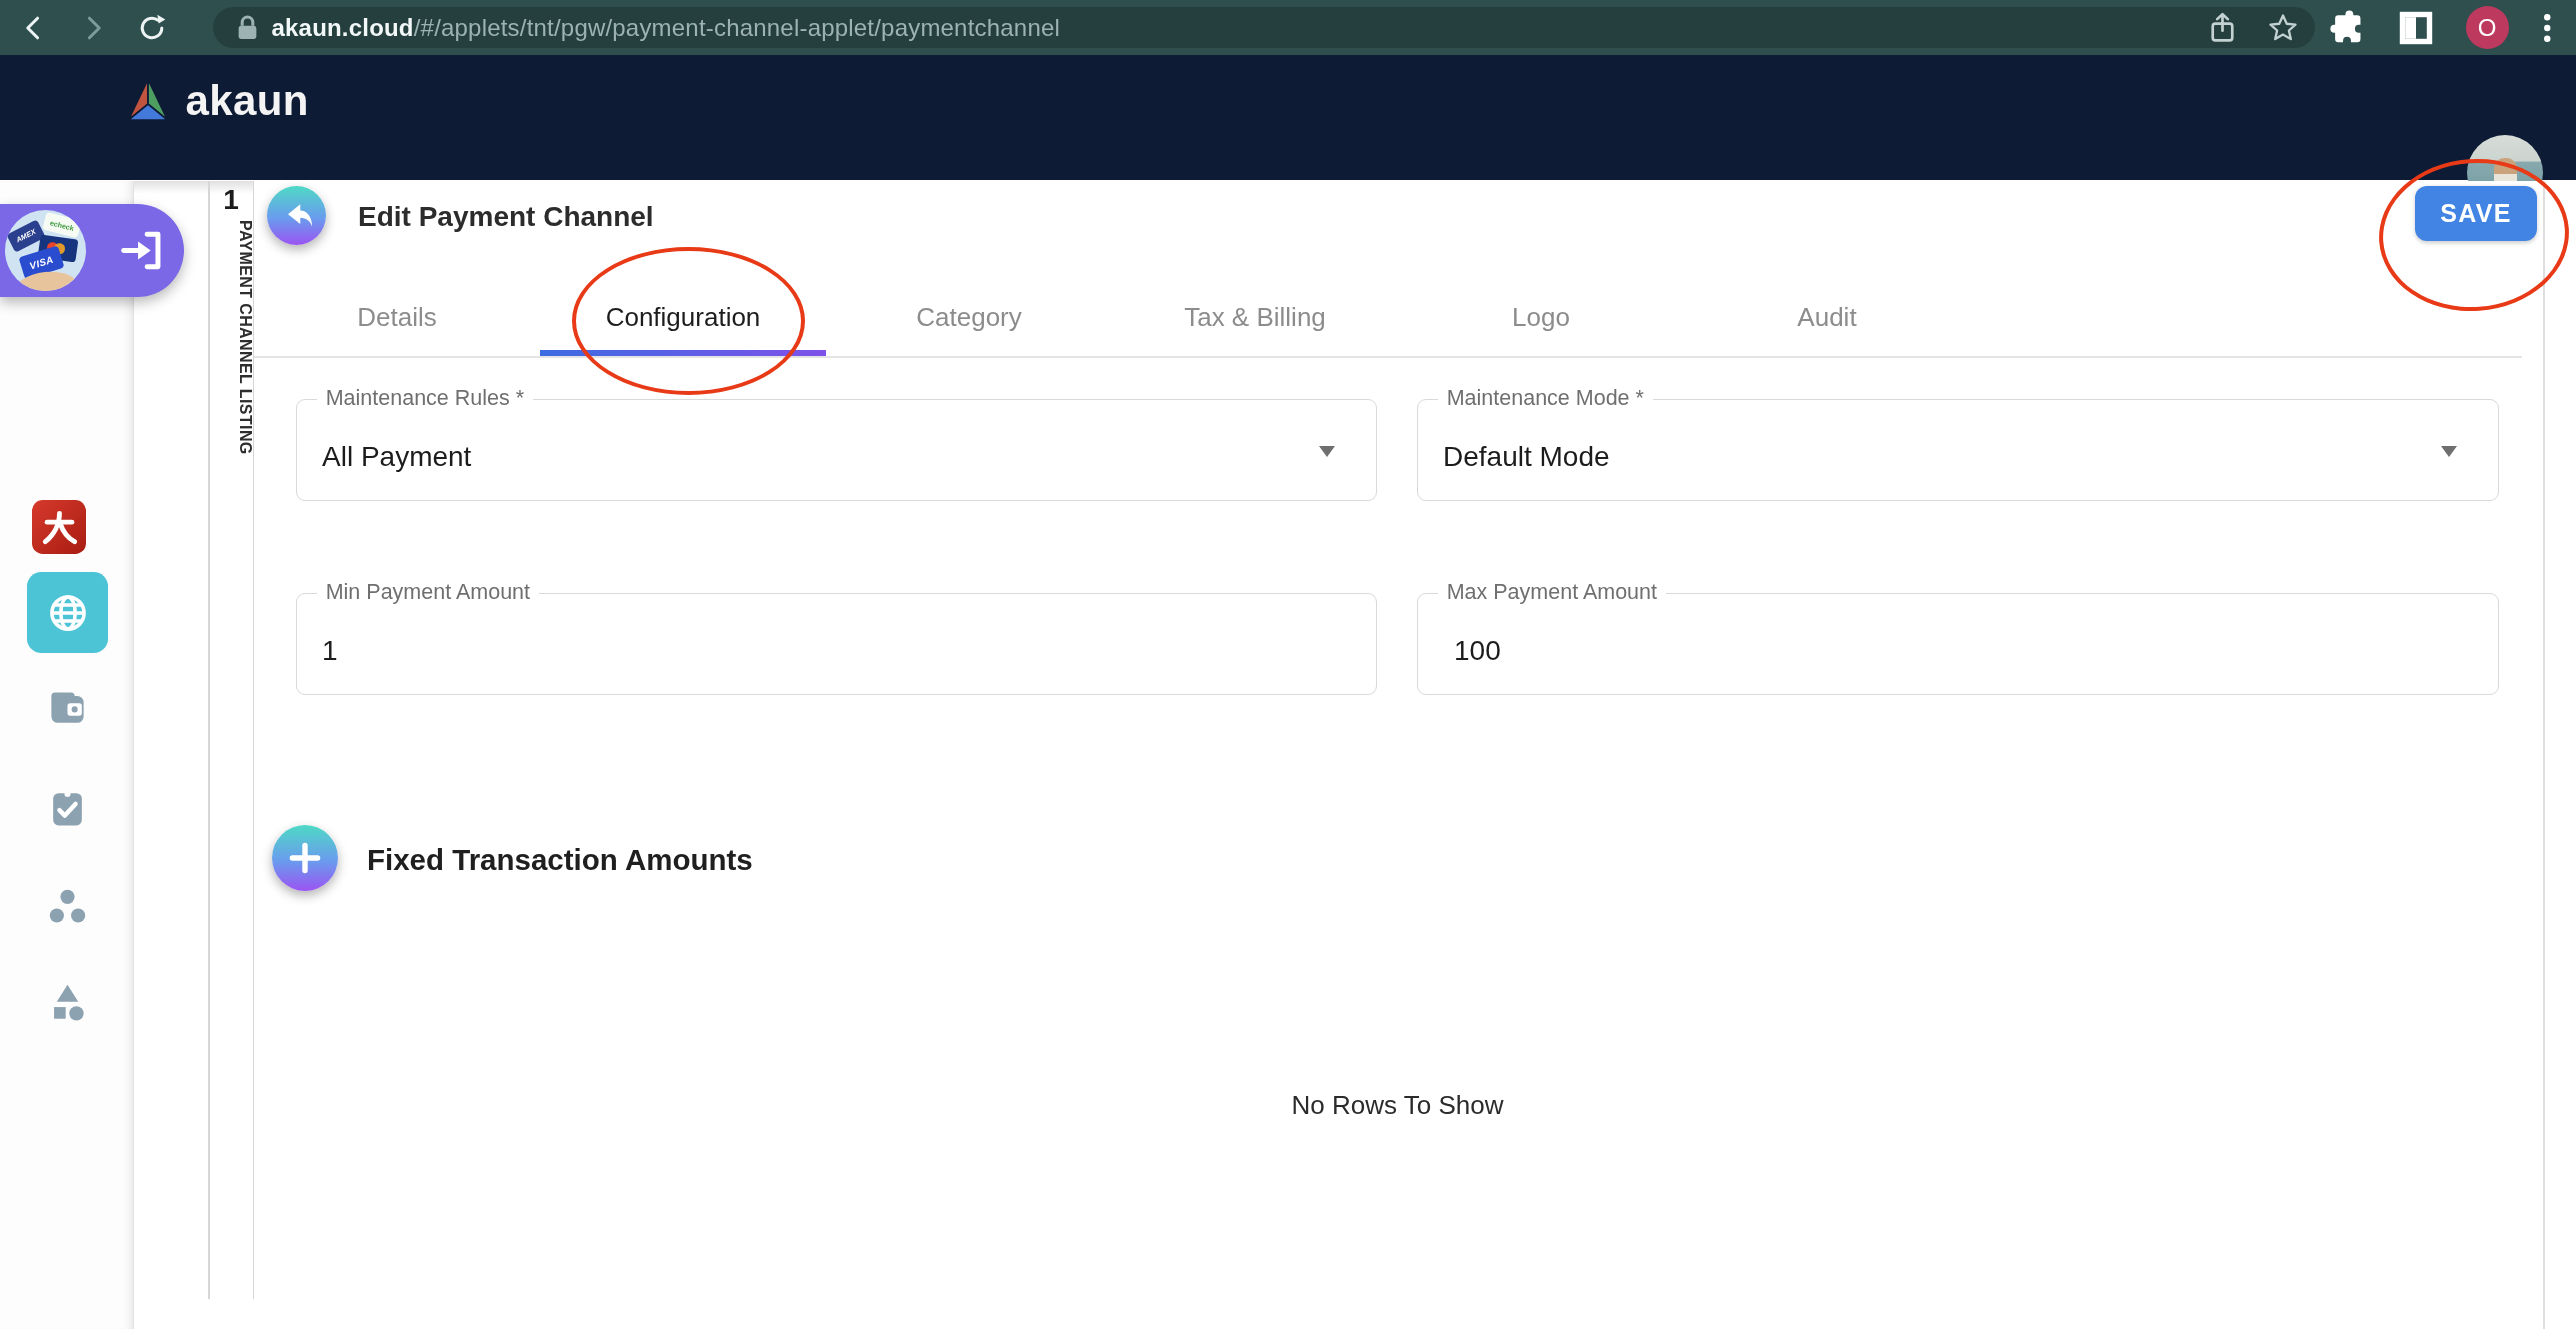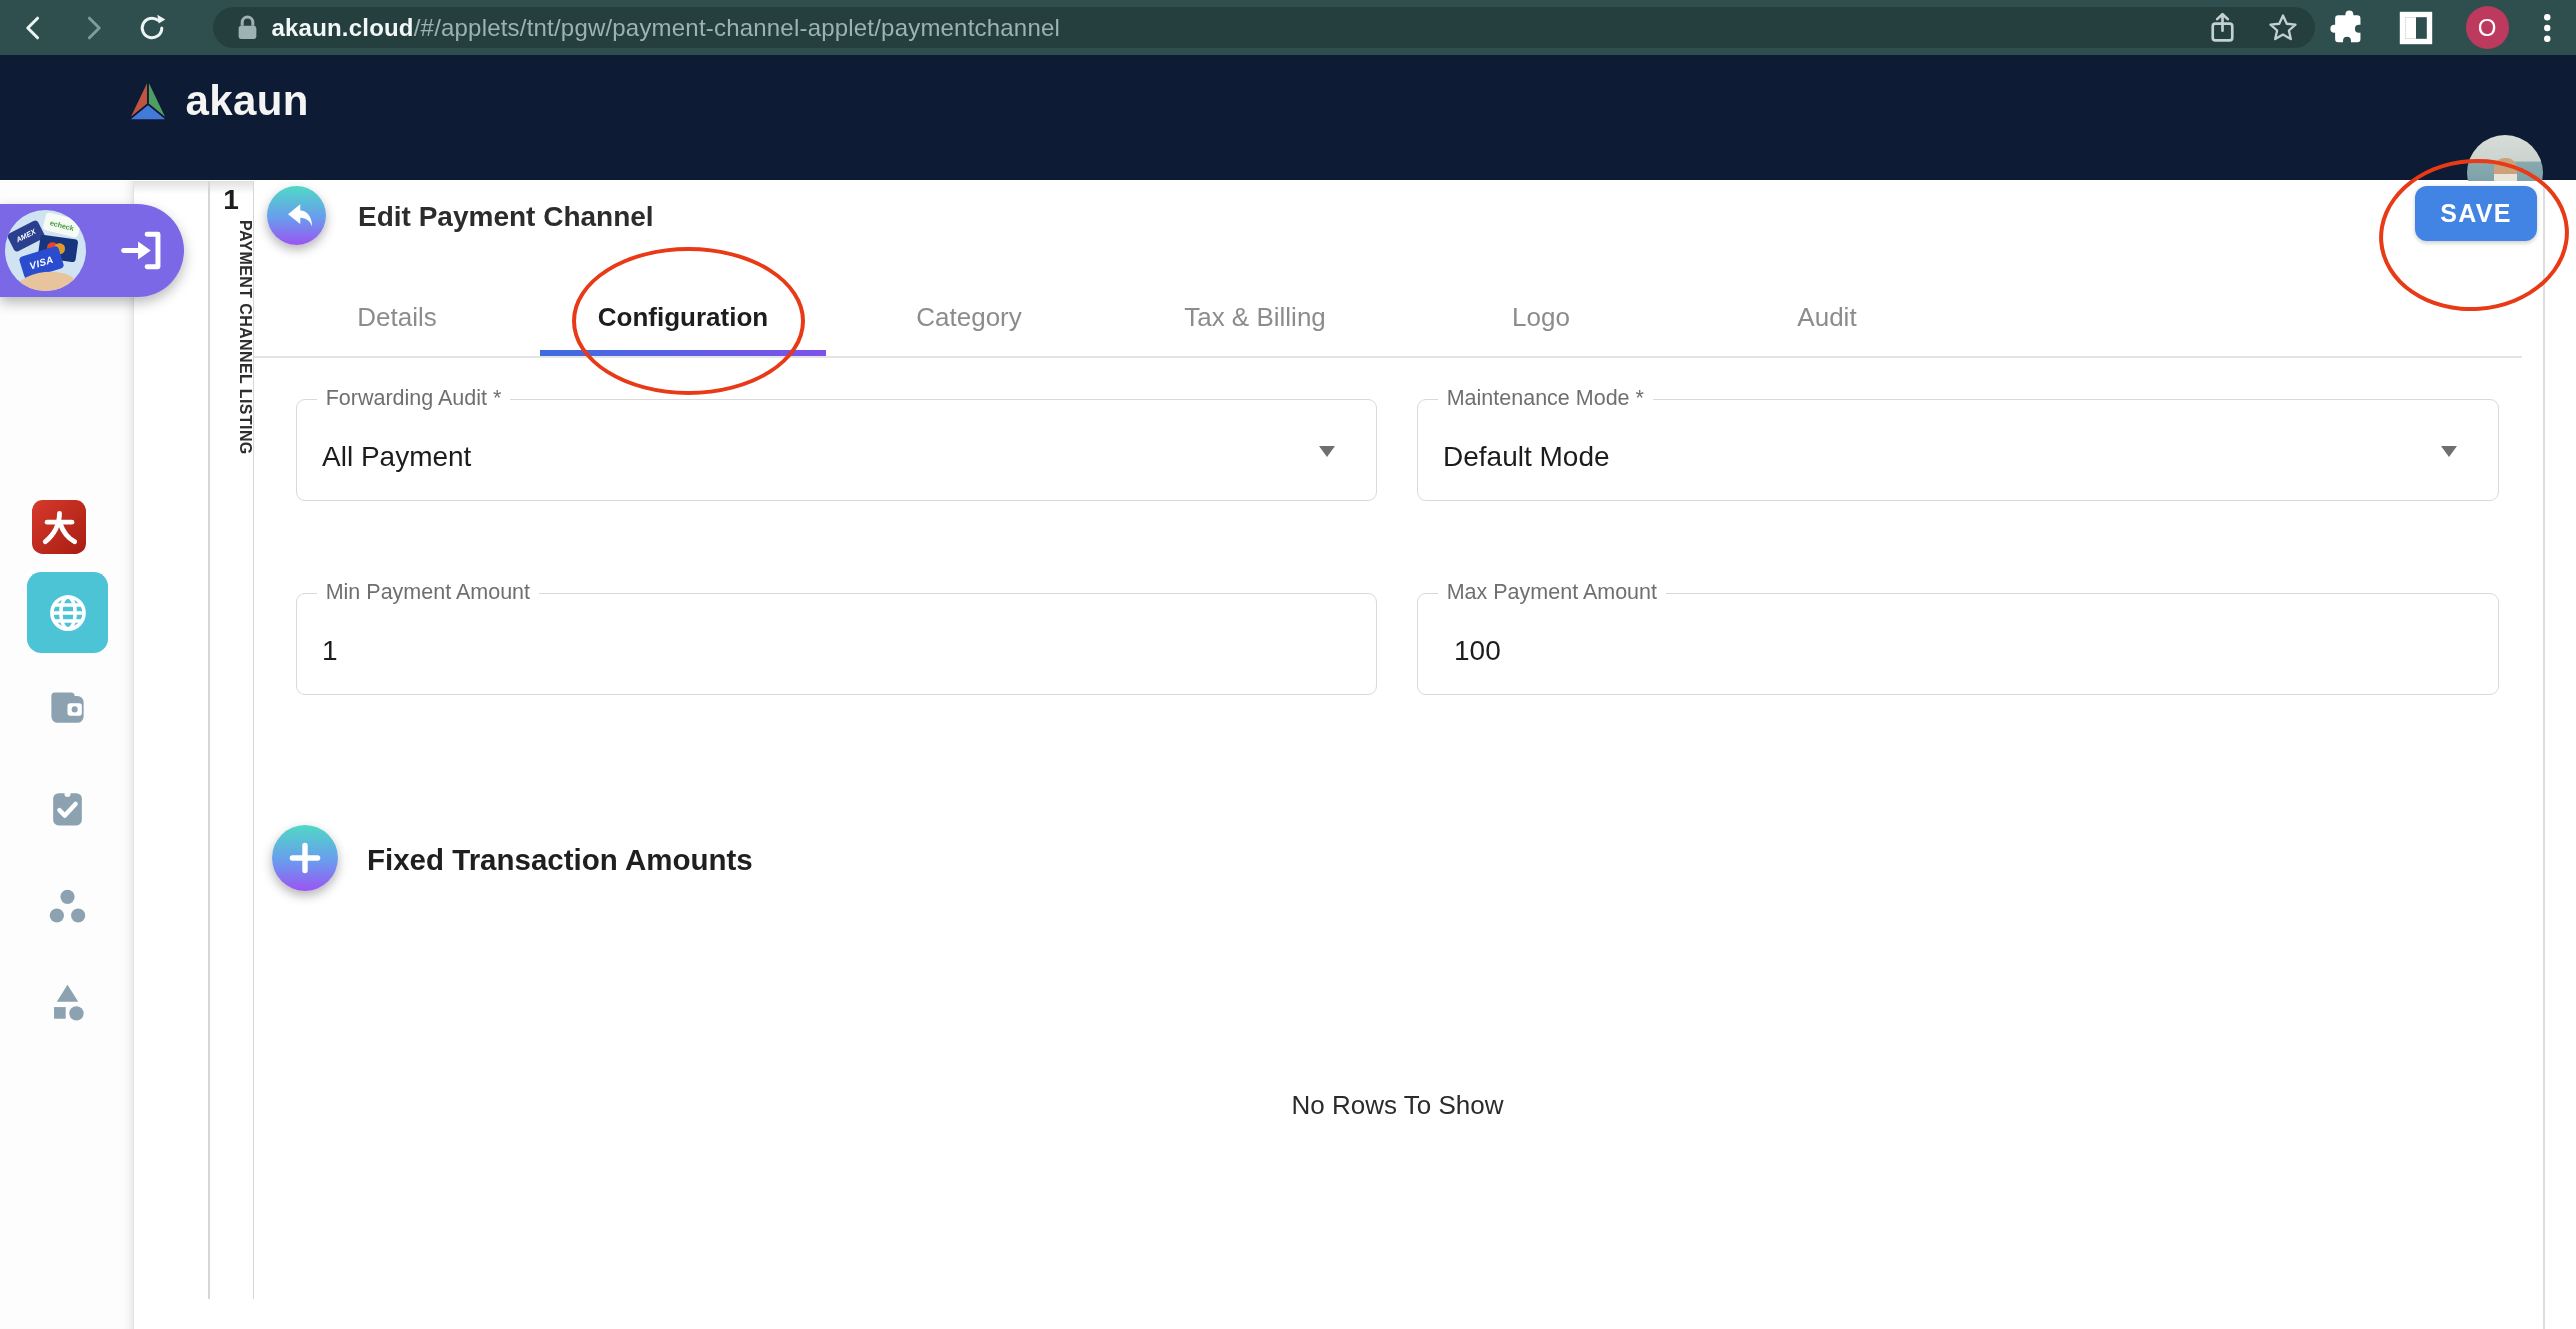"Configuration" .tab.active { font-weight: 700 -> 400 }
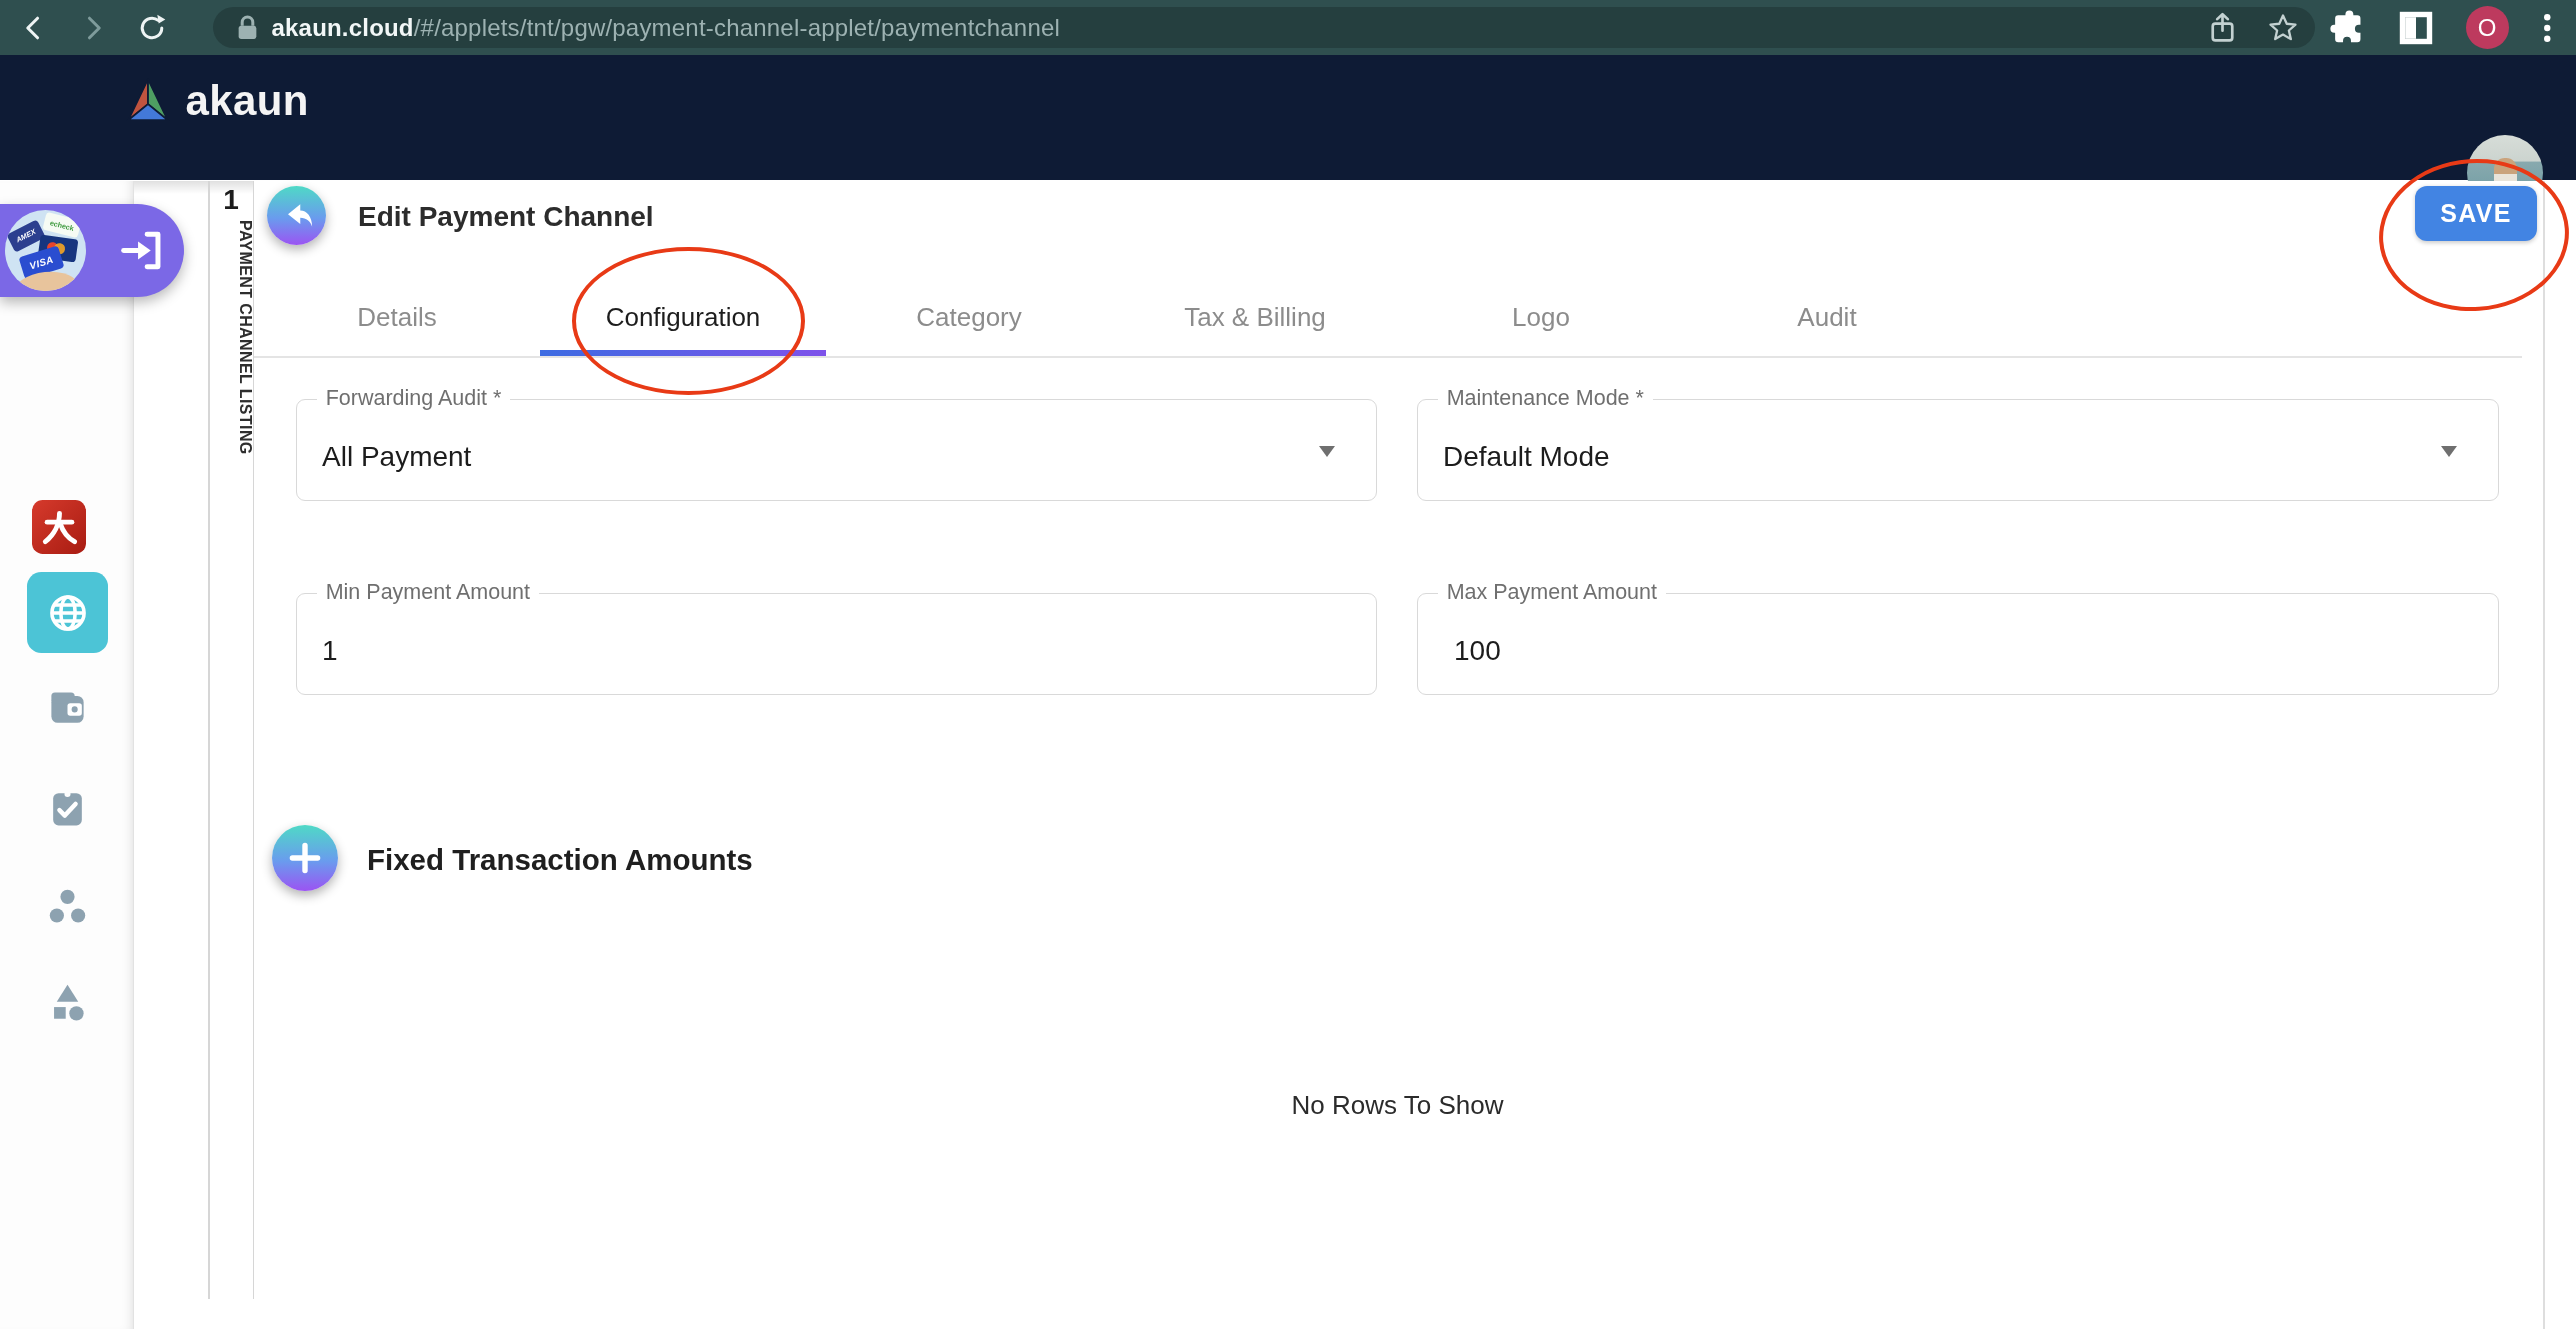"Forwarding Audit *" span.field-label { text: Forwarding Audit -> Maintenance Rules }
